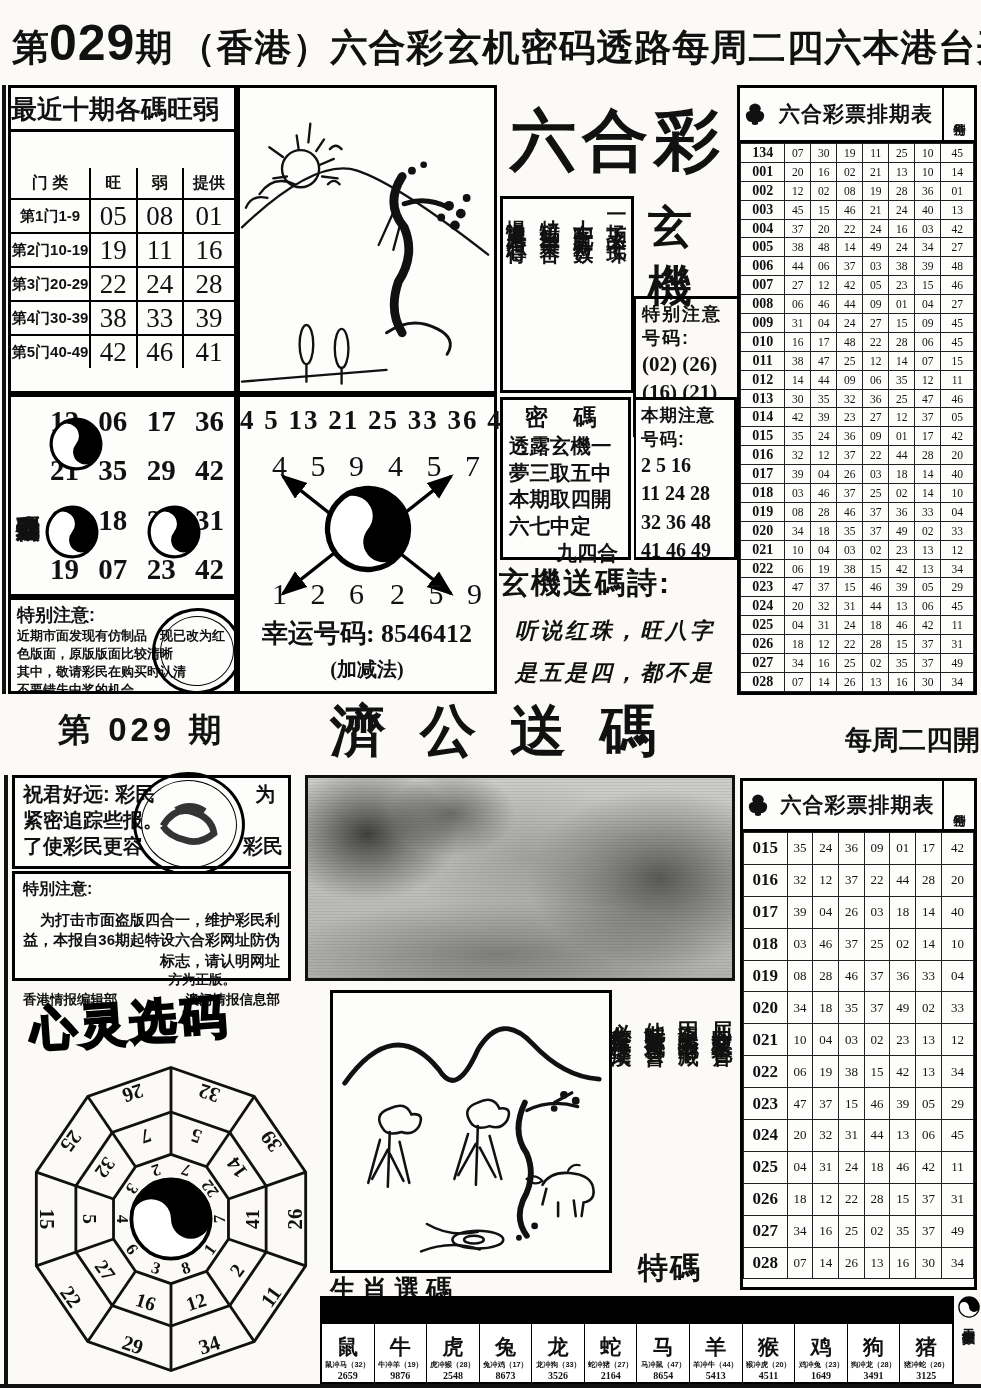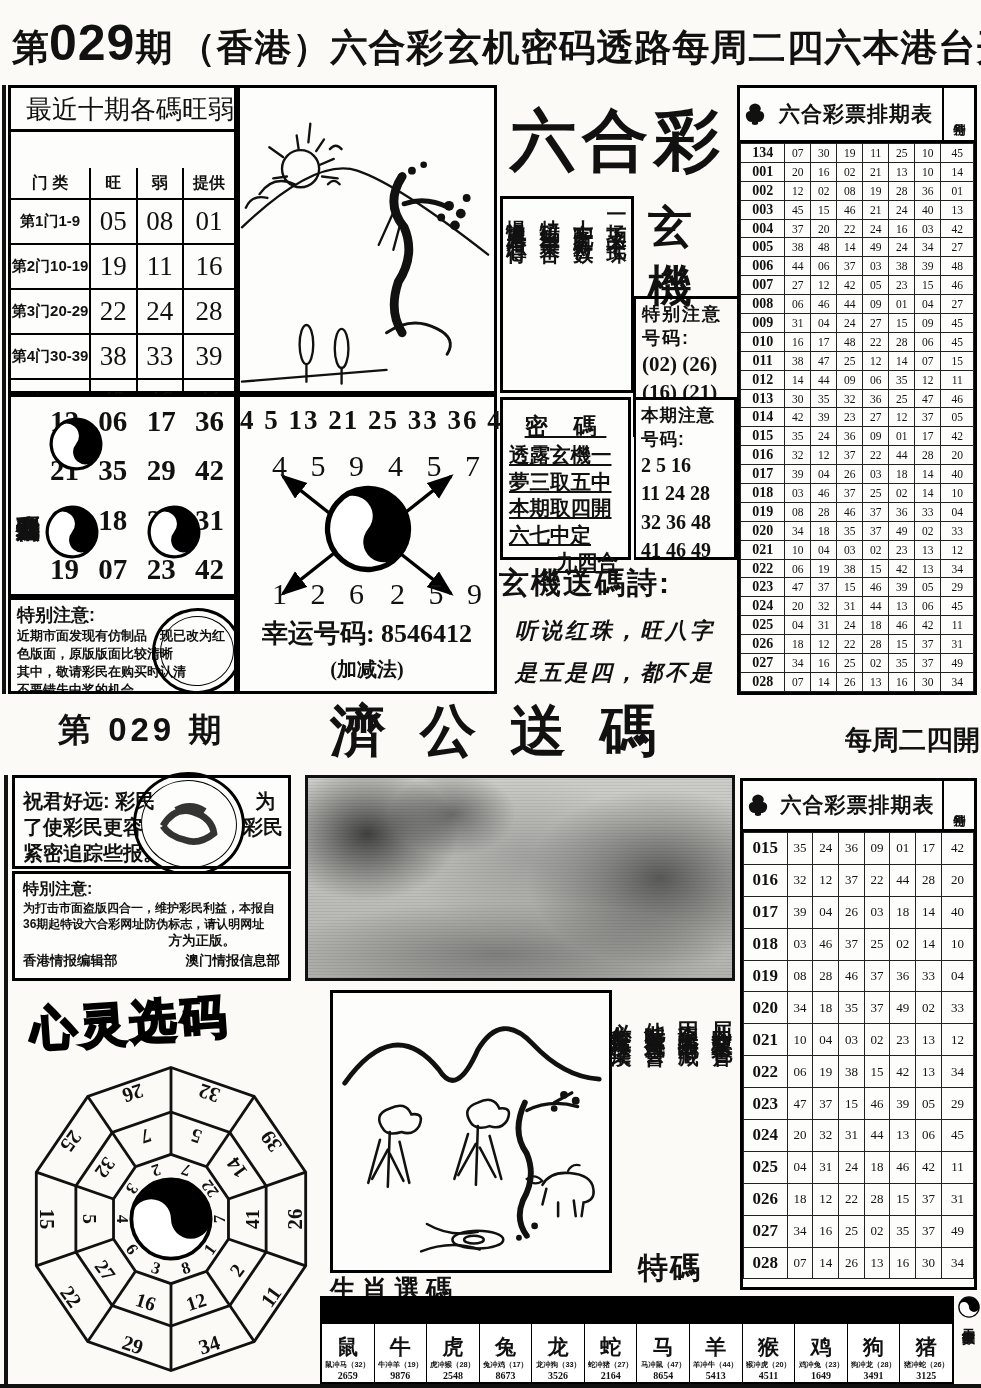"最近十期各碼旺弱" .w-title { font-weight: normal -> bold; text-align: right -> left }
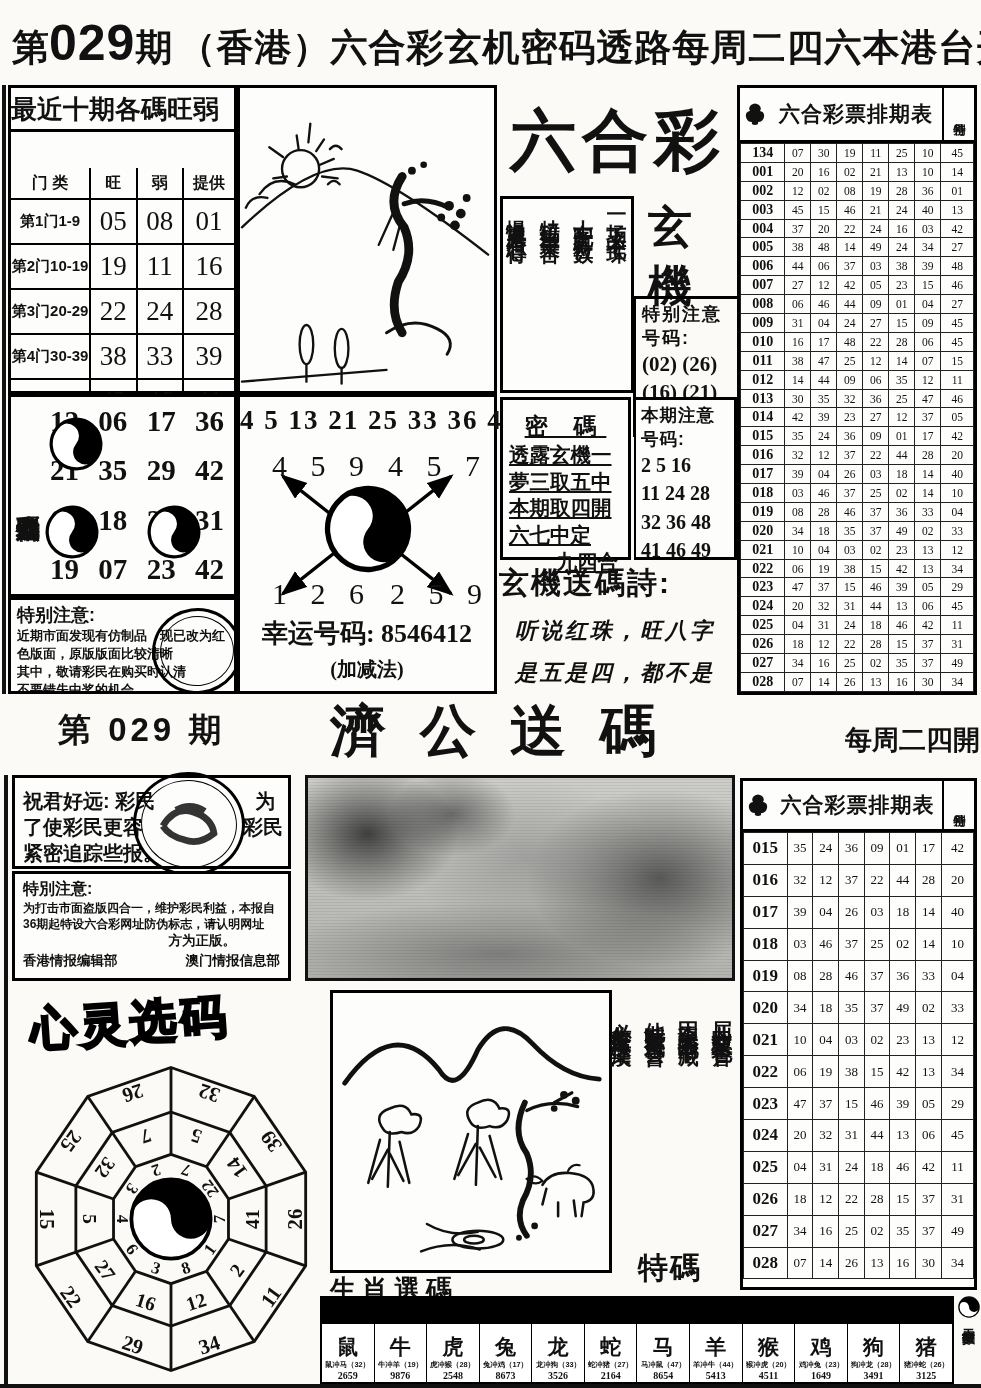"第1门1-9" .w-row span { height: 43px -> 32px }
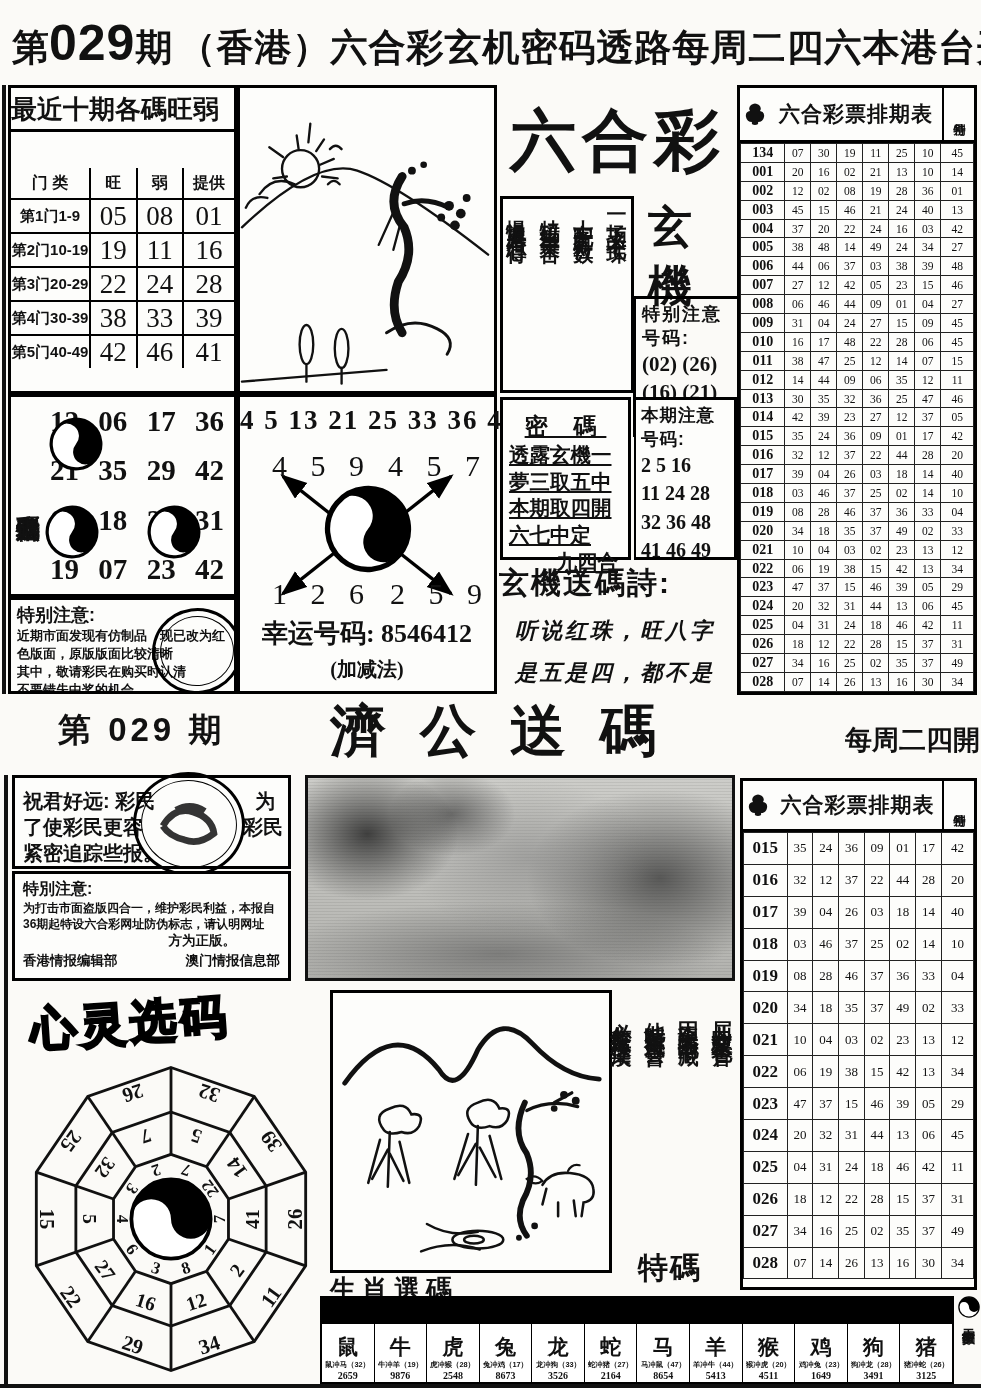"密 碼" #mima { padding: 11px 6px -> 2px 6px; text-decoration: underline -> none }
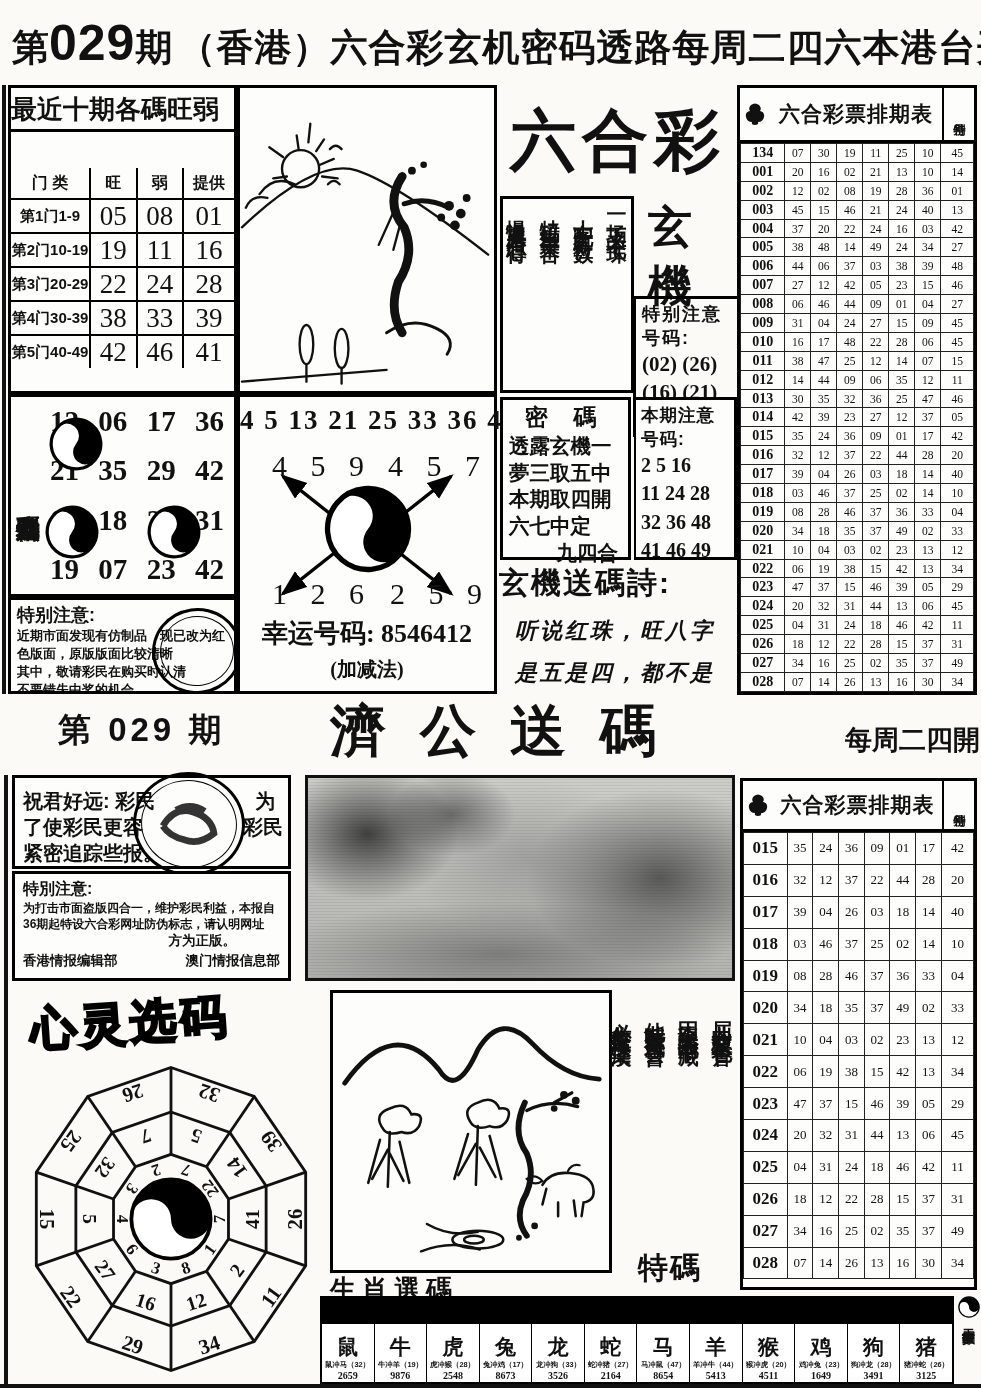"祝君好远: 彩民 为" #greet { padding: 10px 8px -> 3px 8px }
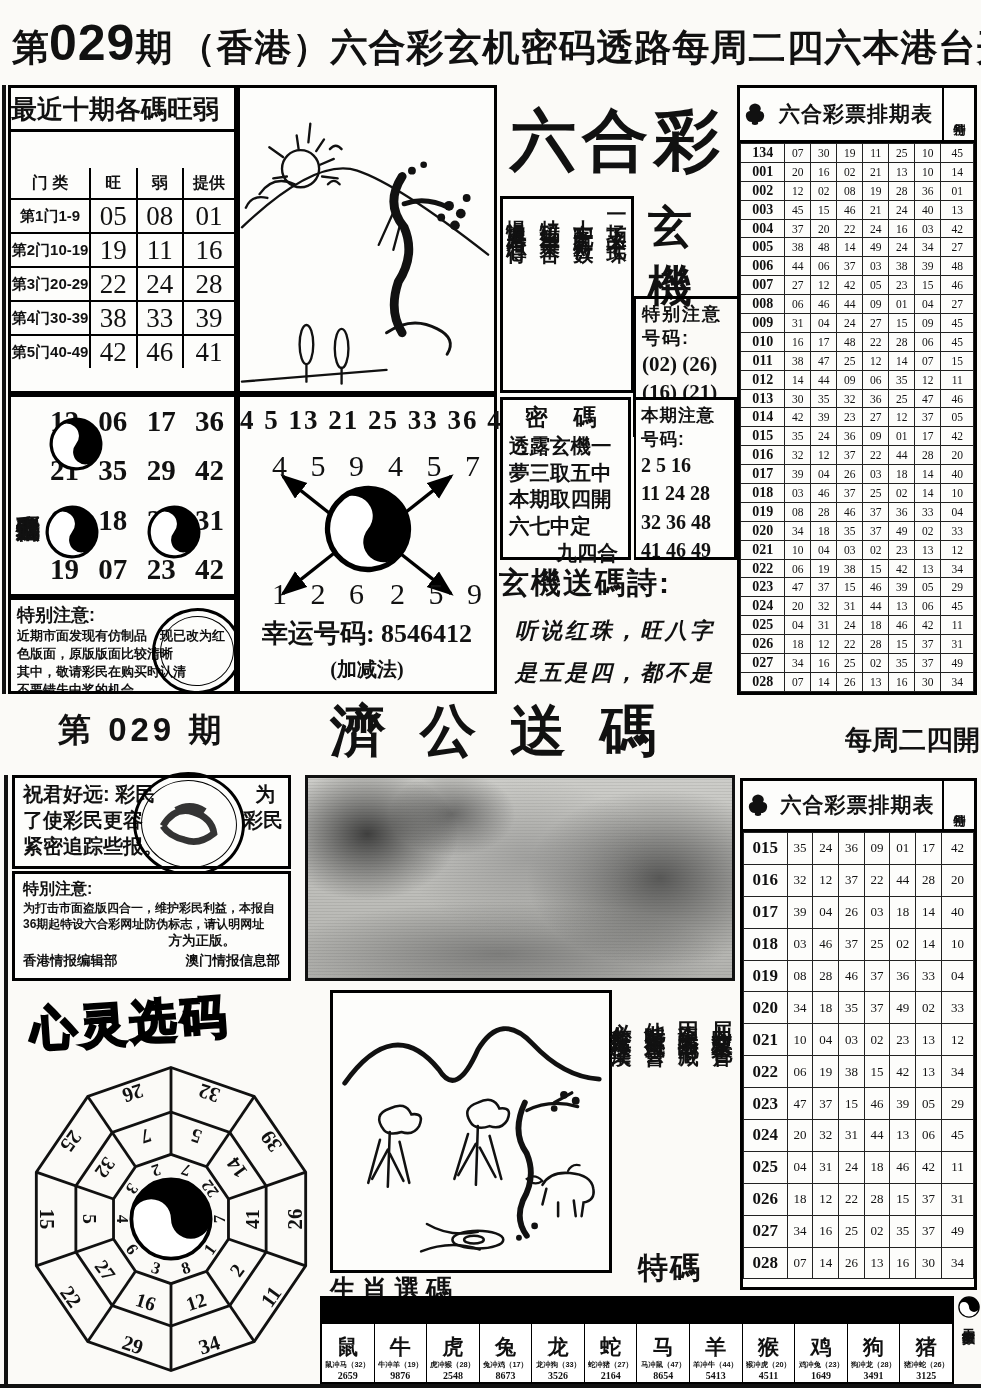"了使彩民更容 彩民" div { order: before "紧密追踪些报。" -> after "紧密追踪些报。" }
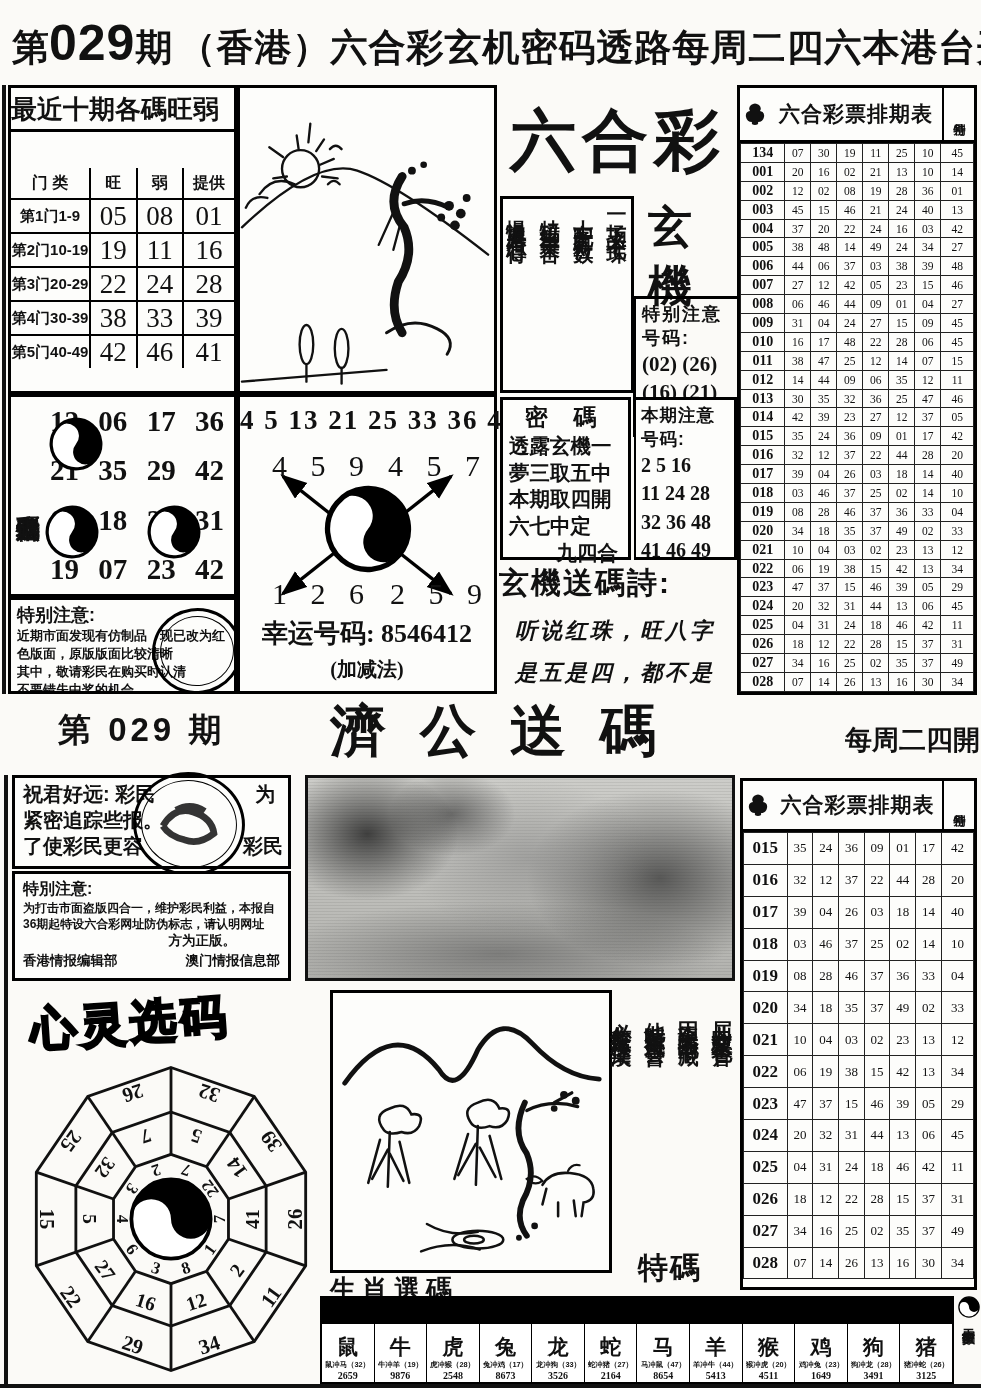"为打击市面盗版四合一，维护彩民利益，本报自36期起特设六合彩网址防伪标志，请认明" #notice2 .body { font-size: 12px -> 15px; margin-top: 0 -> 10px; text-align: none -> right }
